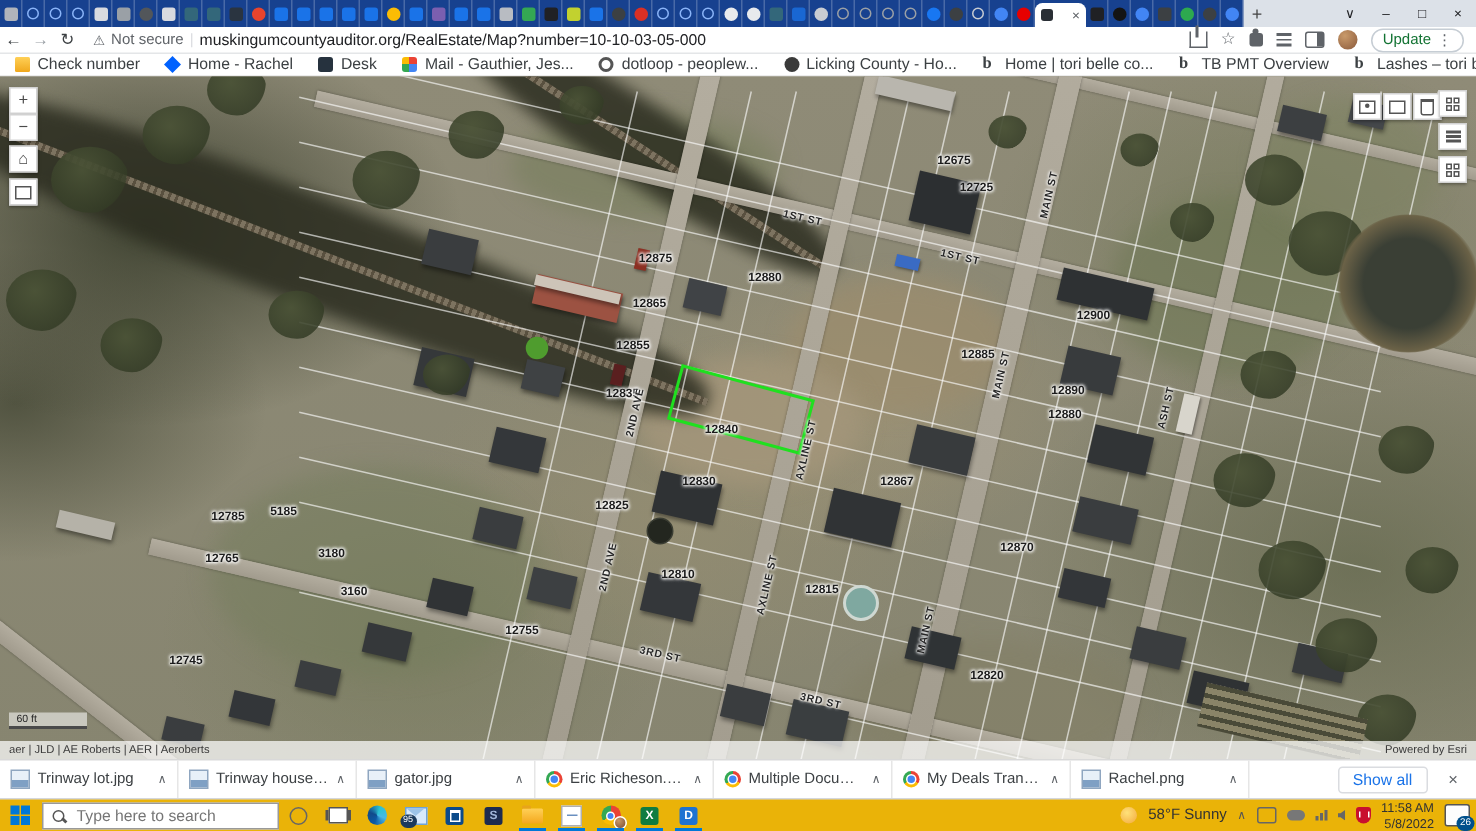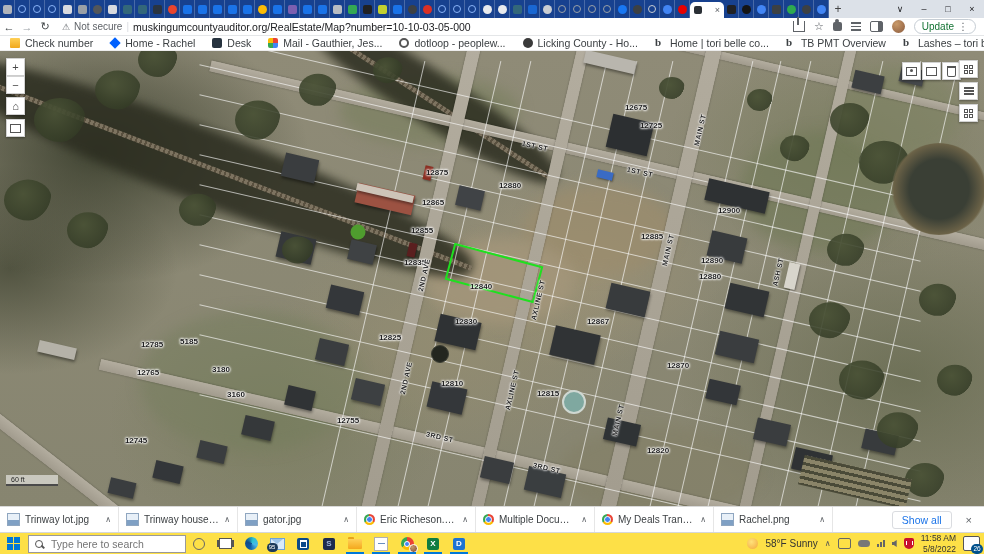"12825" div.plabel { left: 390px -> 408px }
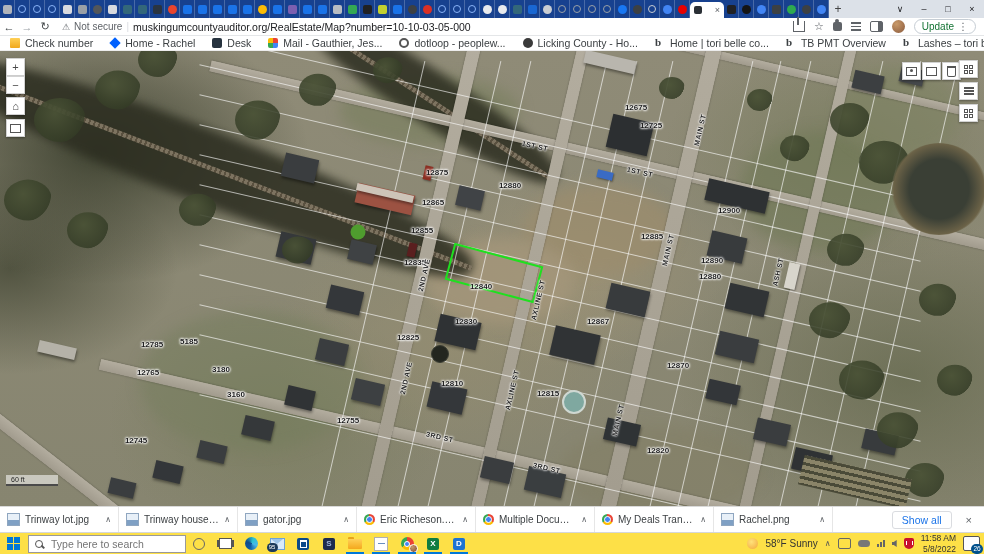"12745" div.plabel { margin-left: 12px -> none }
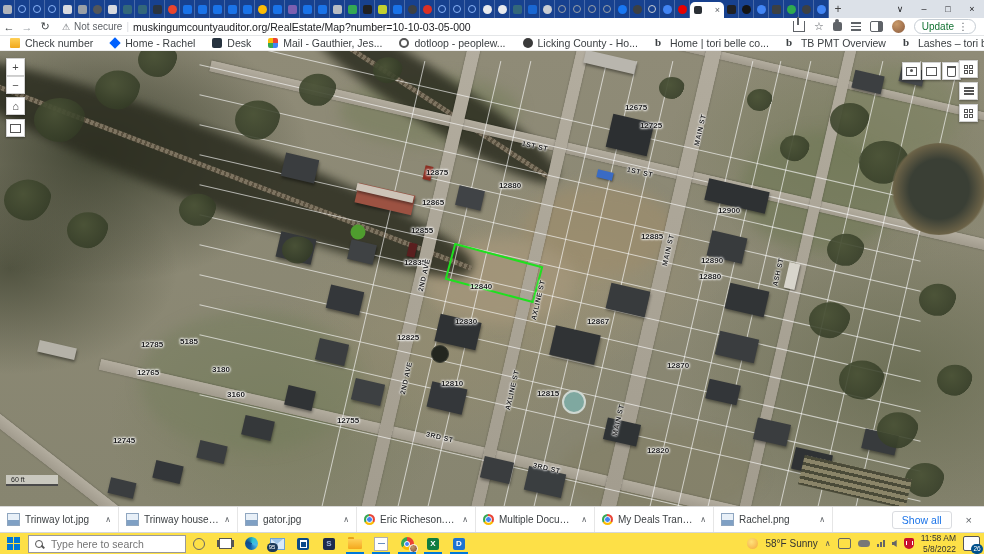"aer | JLD | AE" div.attrib { html: none -> <div> <span>aer | JLD | AE Roberts | AER | Aeroberts</span> <span>Powered by Esri</span> </div> }
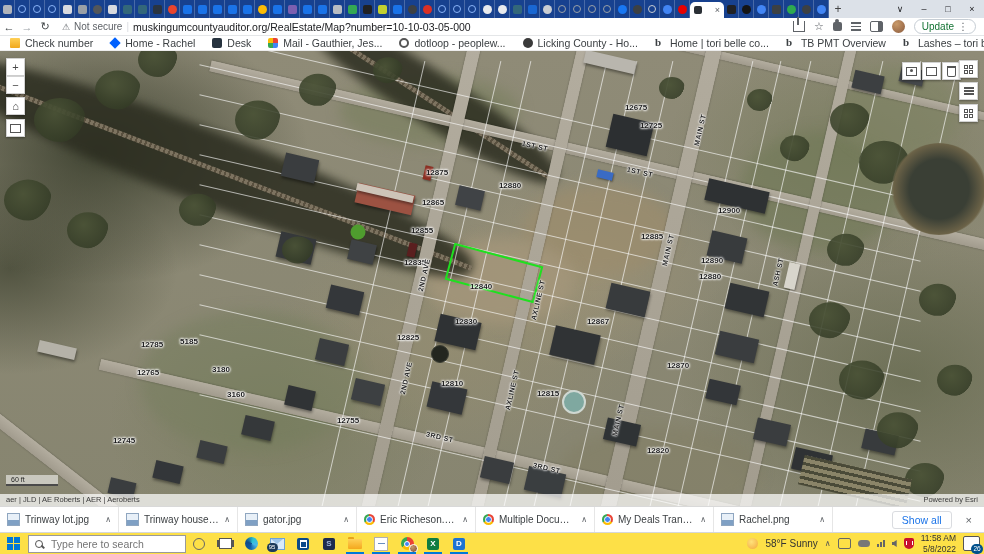"Type here to search" .taskbar { background: #fde047 -> #eab308 }
